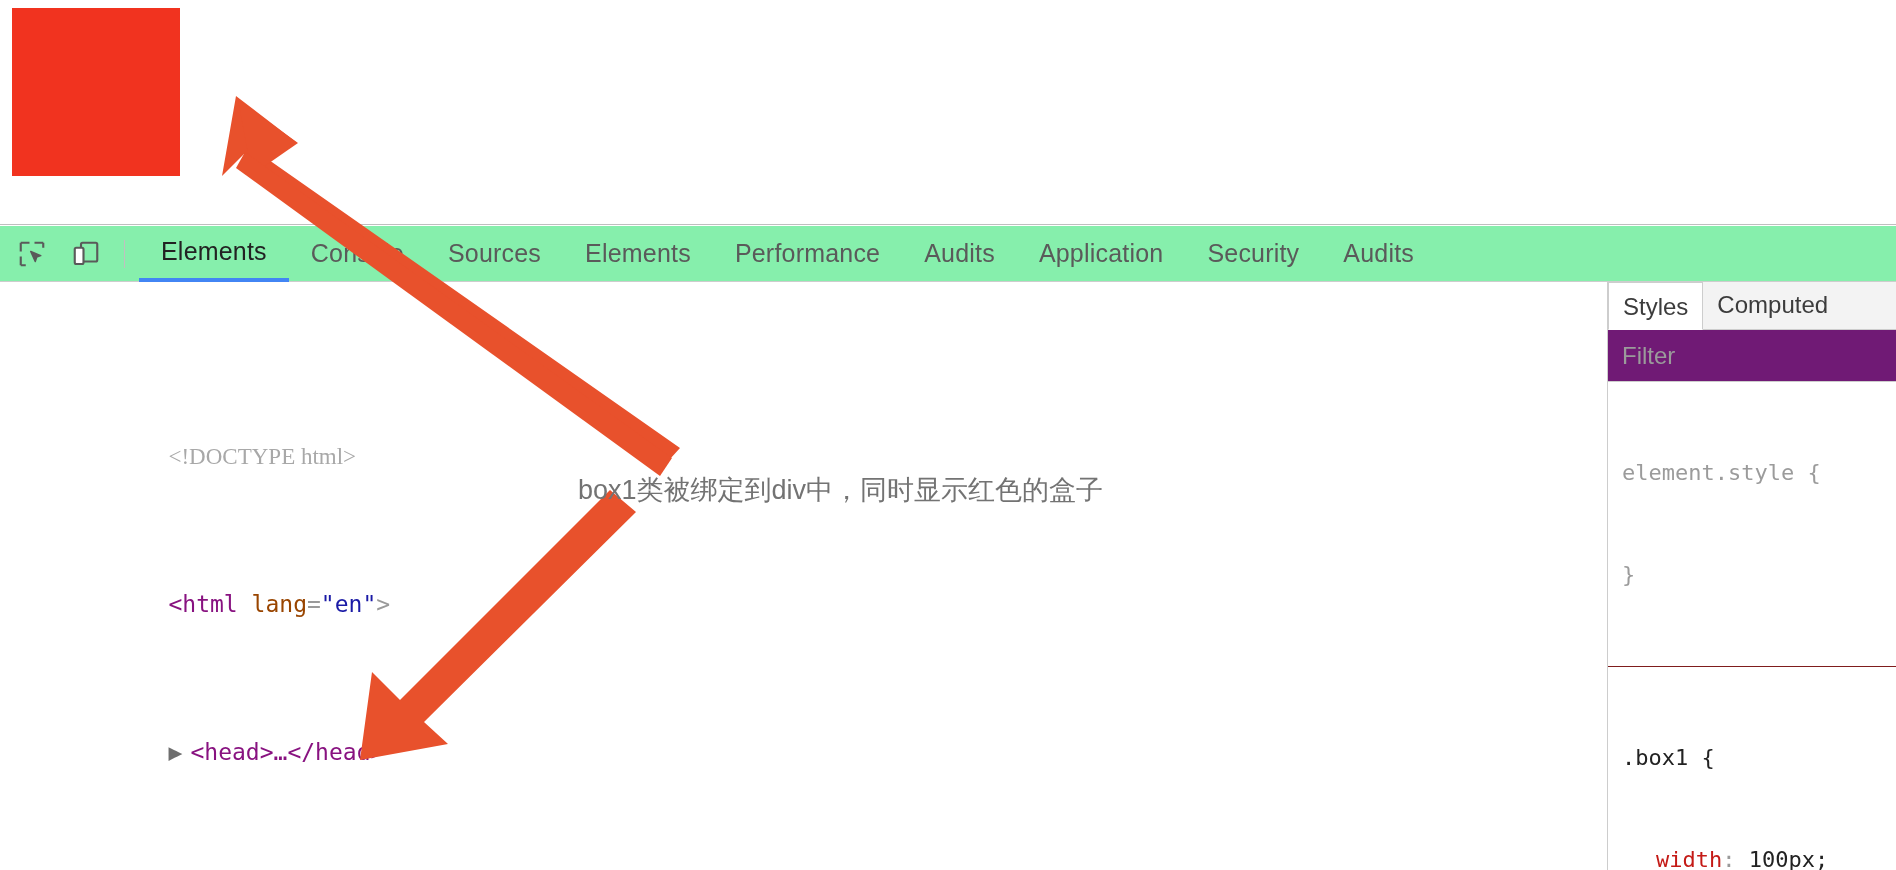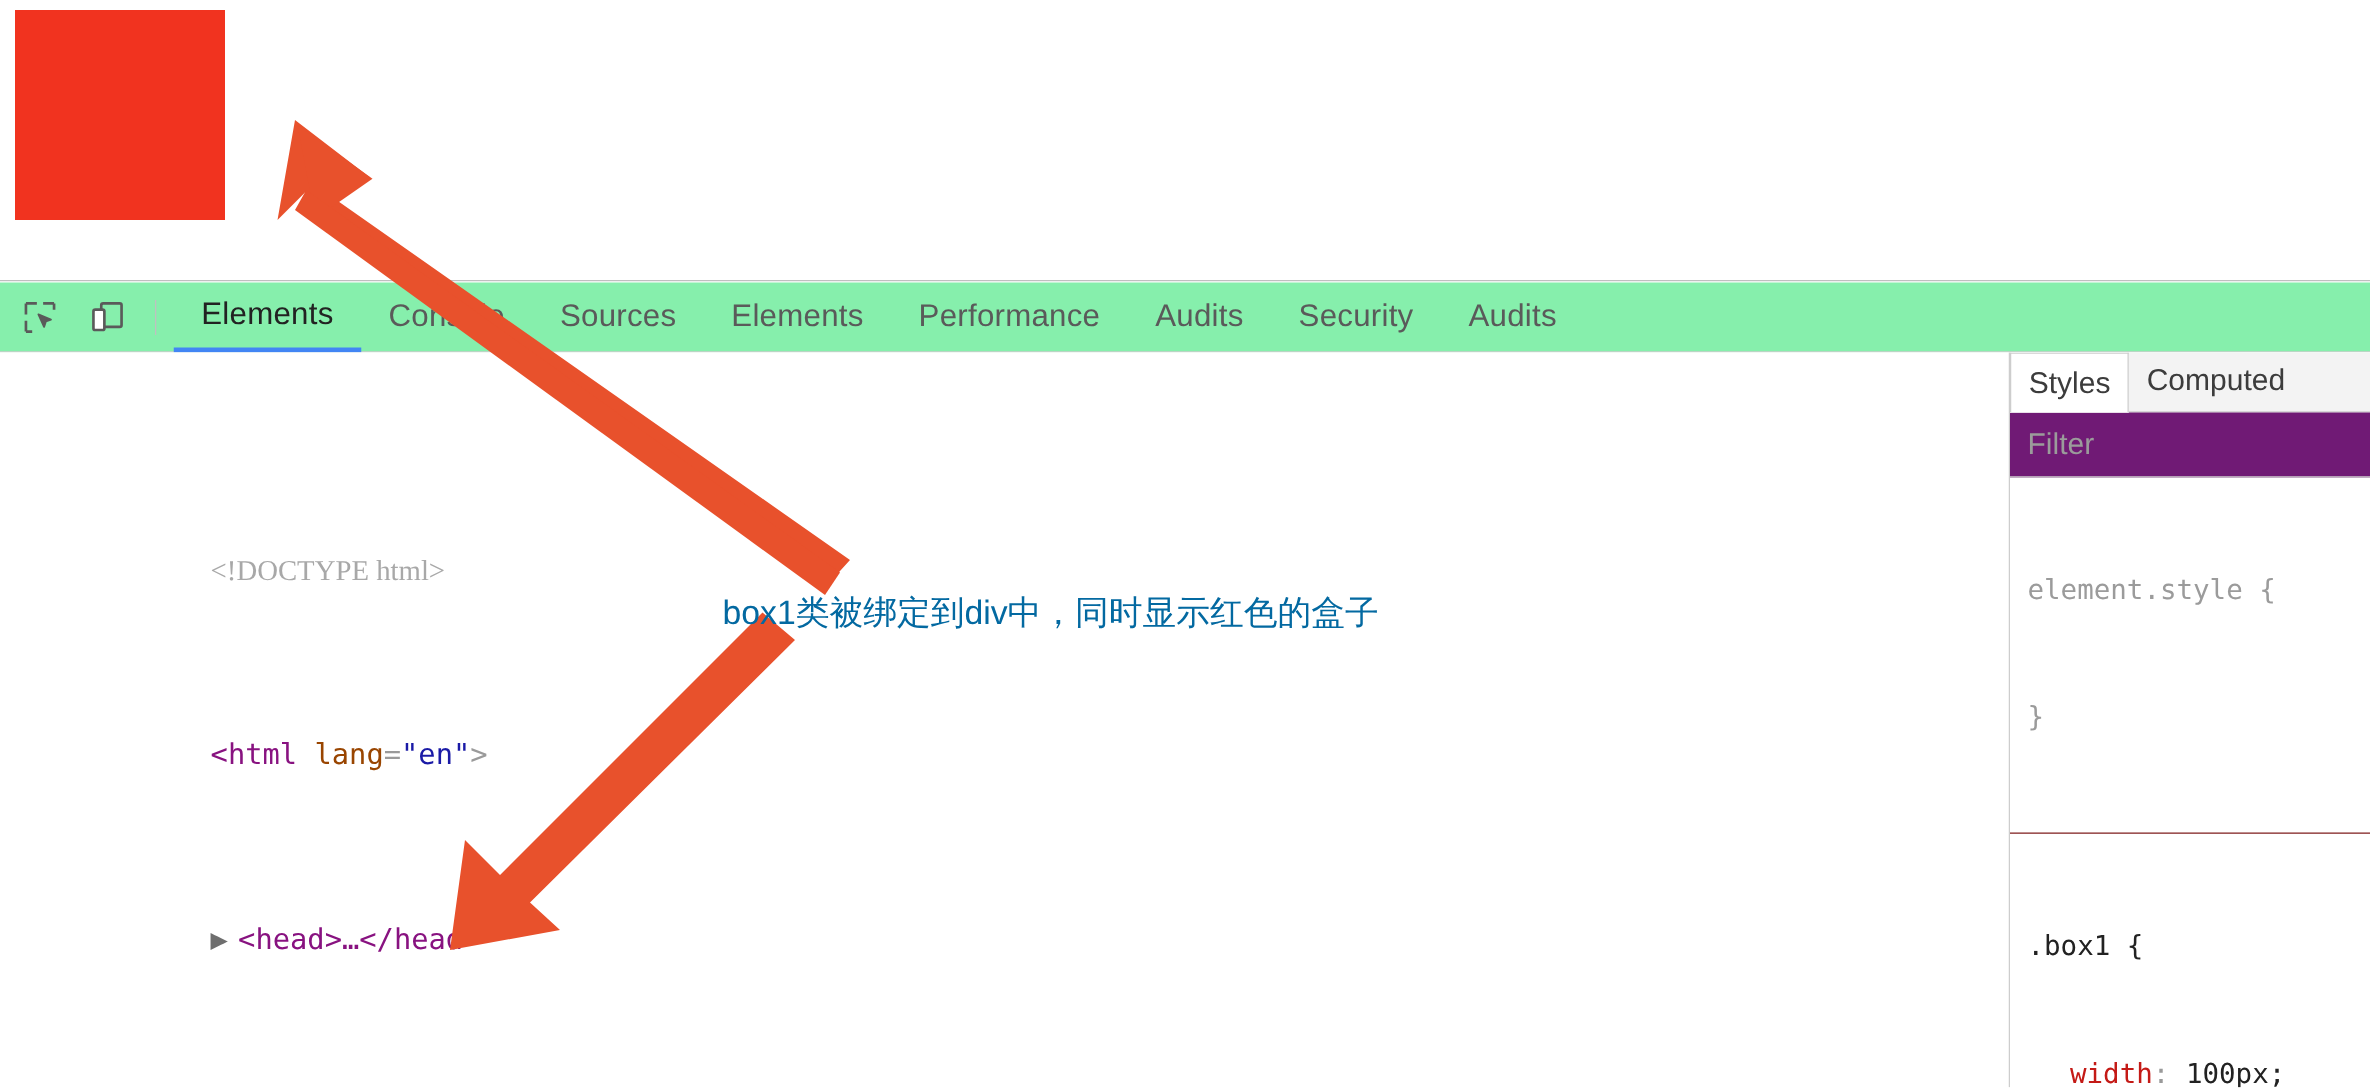"Application" div.panel-tab { html: none -> <div>Application</div> }
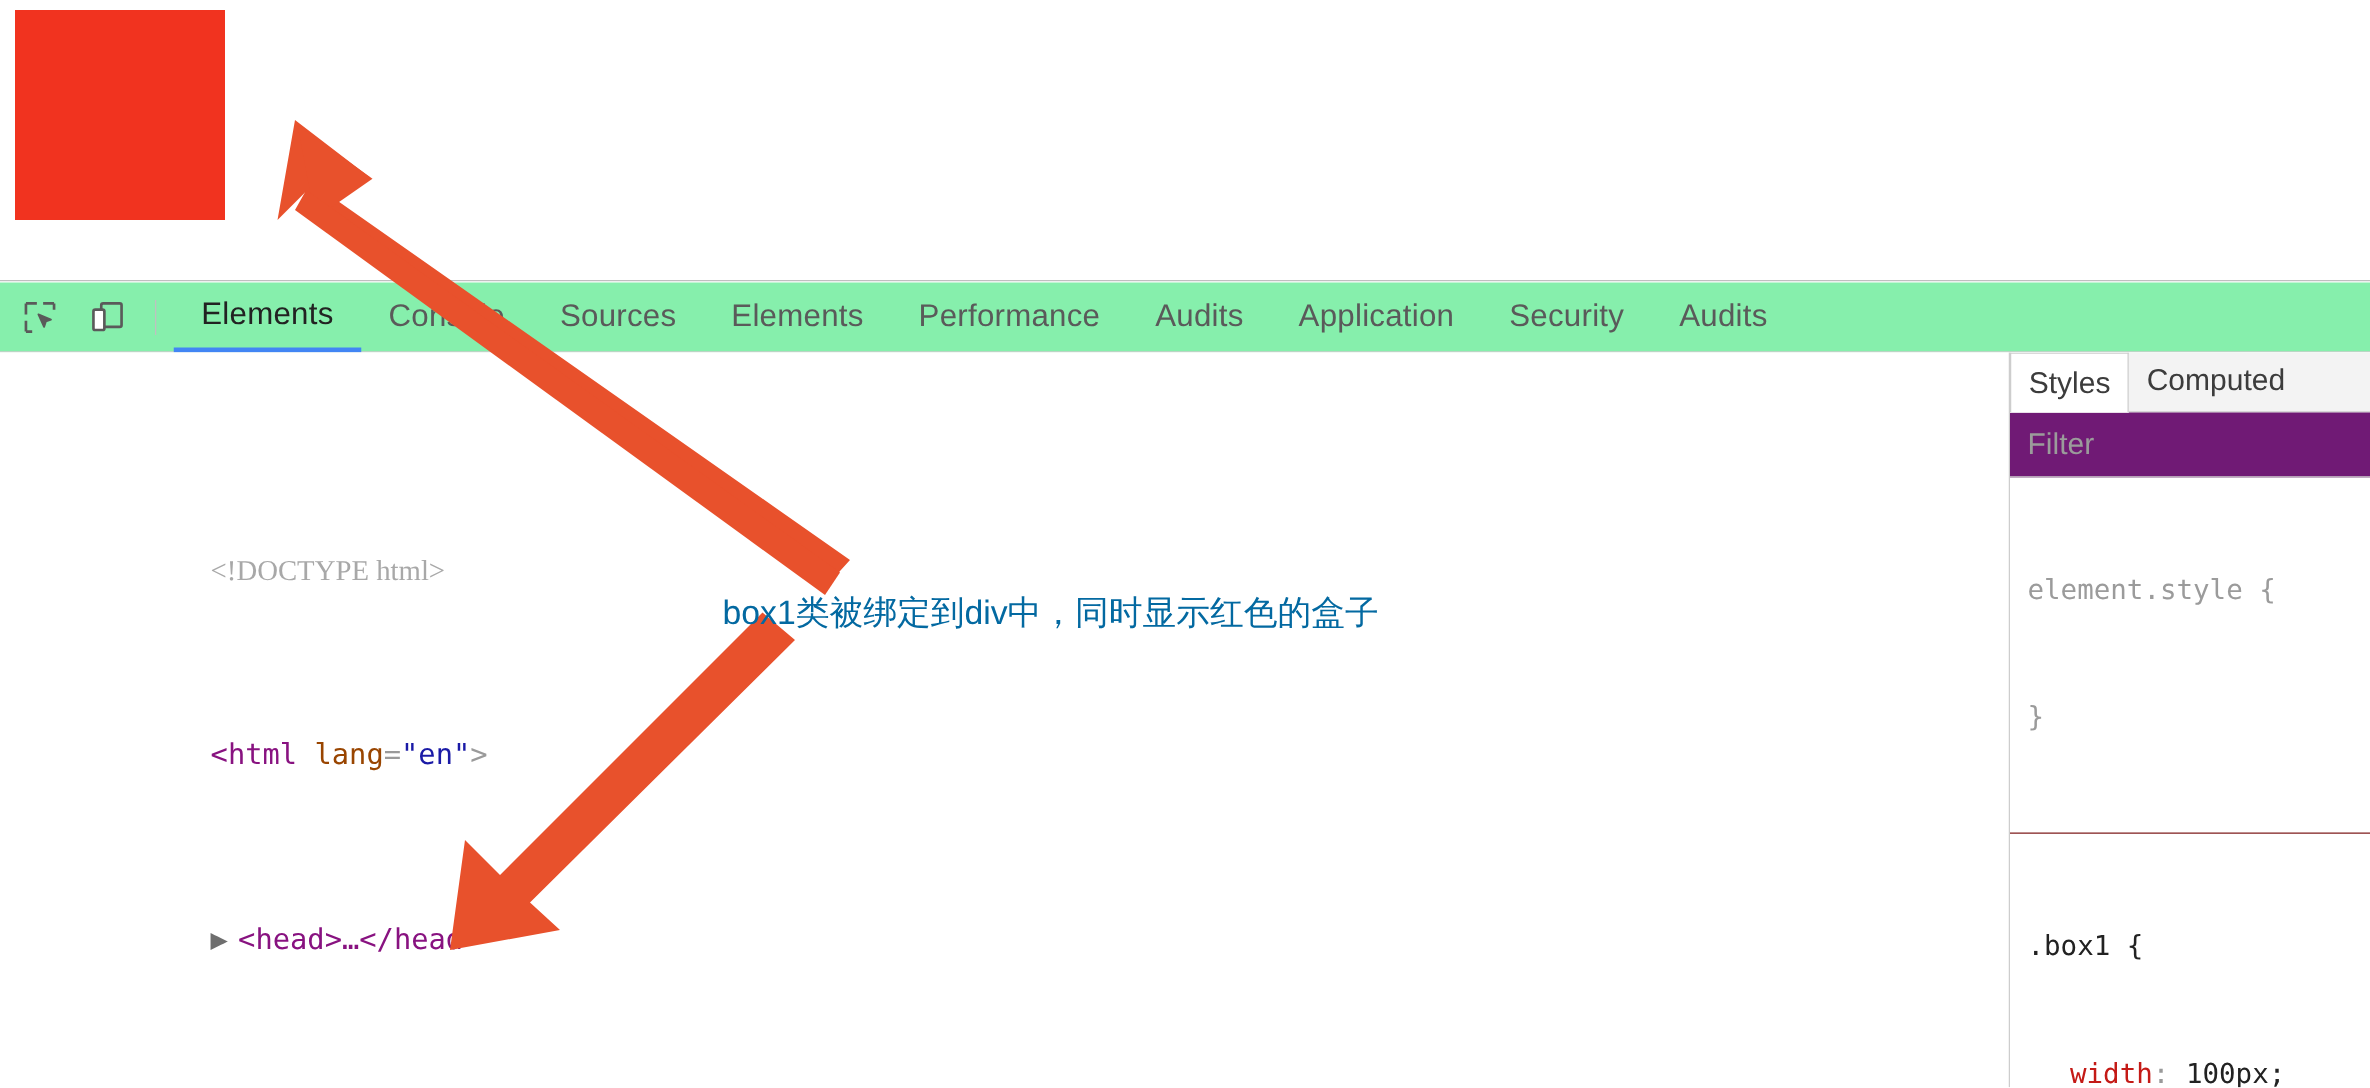"box1类被绑定到div中，同时显示红色的盒子" #annotation-text { color: #0369a1 -> #737373 }
